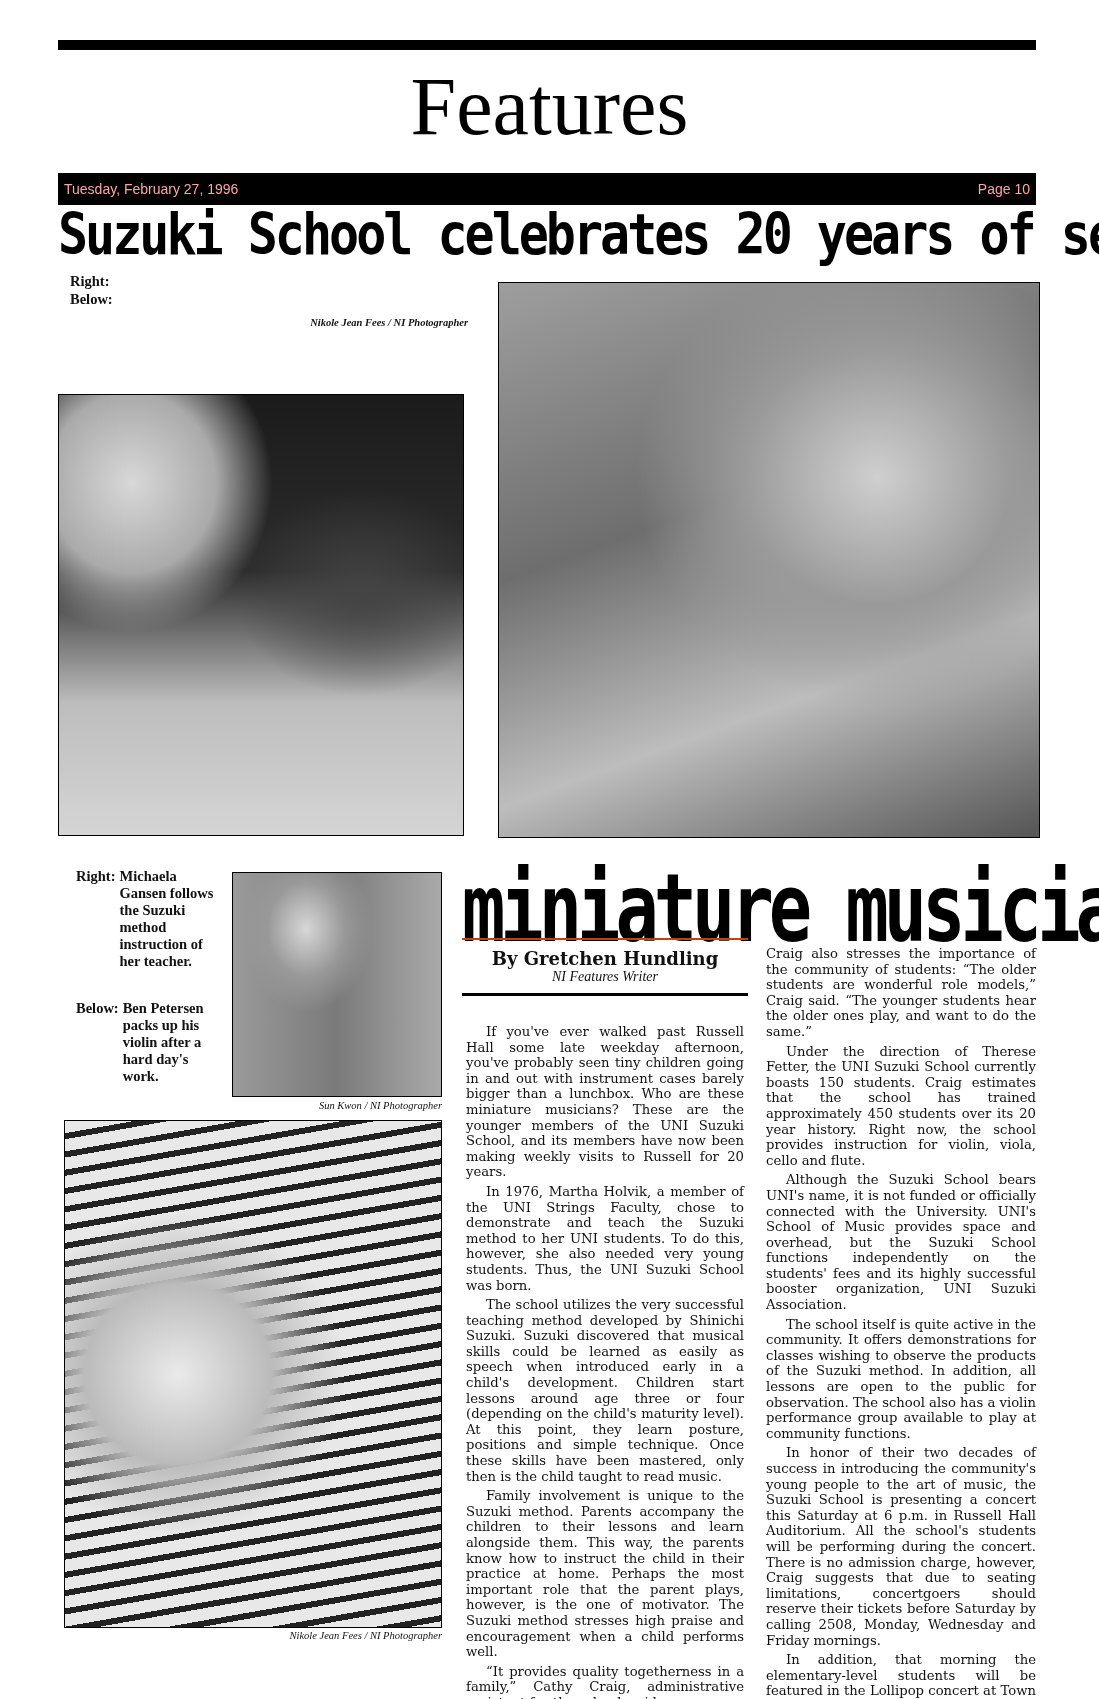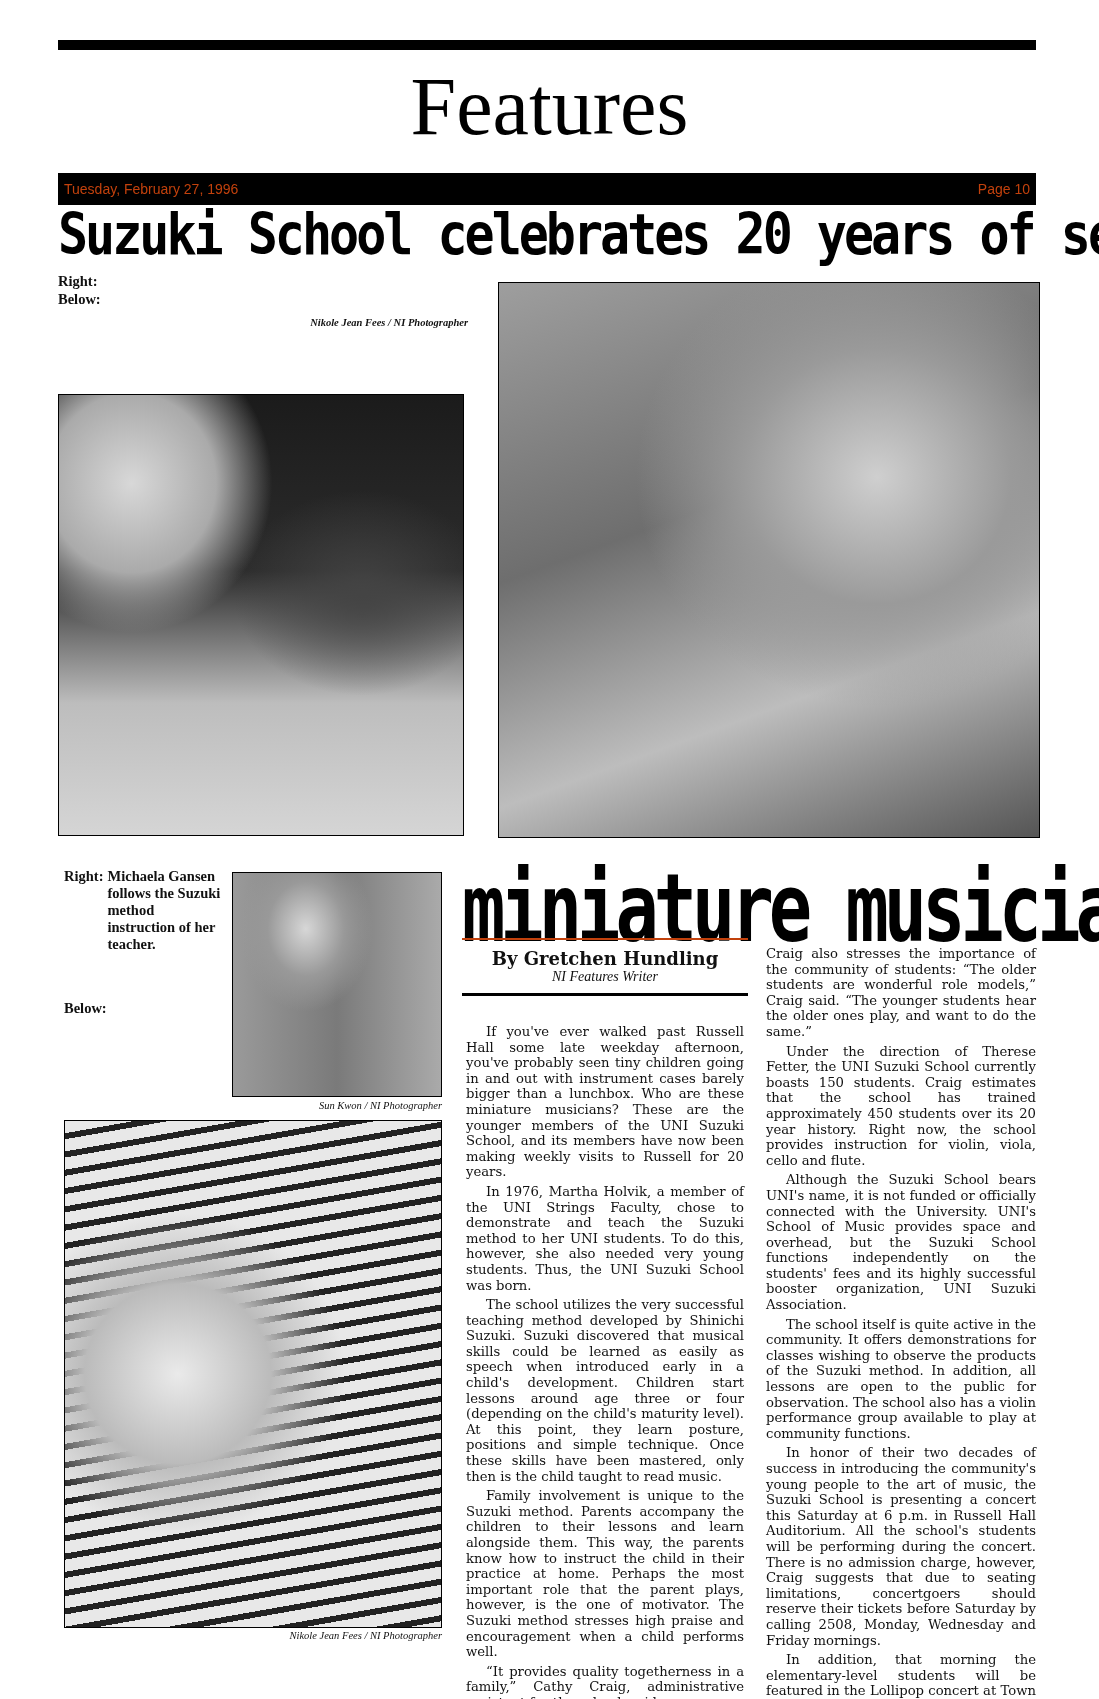"Tuesday, February 27, 1996" .date-bar { color: #c2410c -> #fca5a5 }
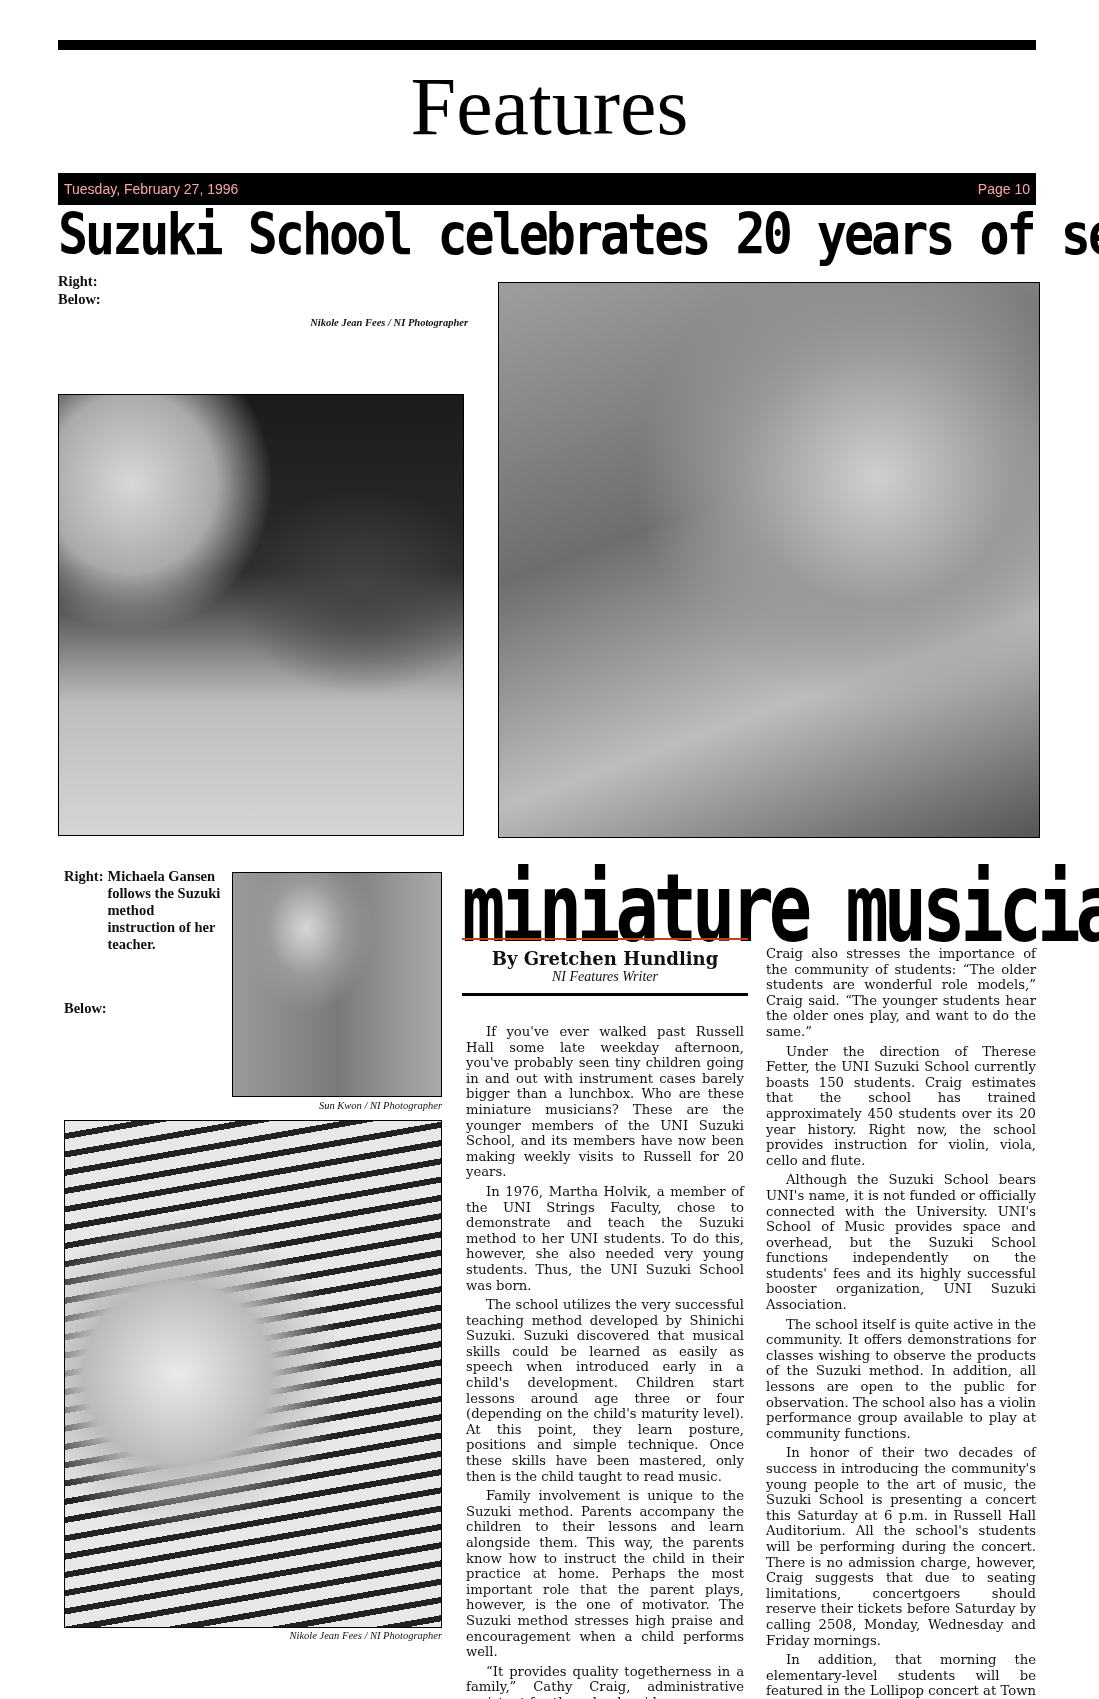"Right:" .cap-row { margin-left: none -> 12px }
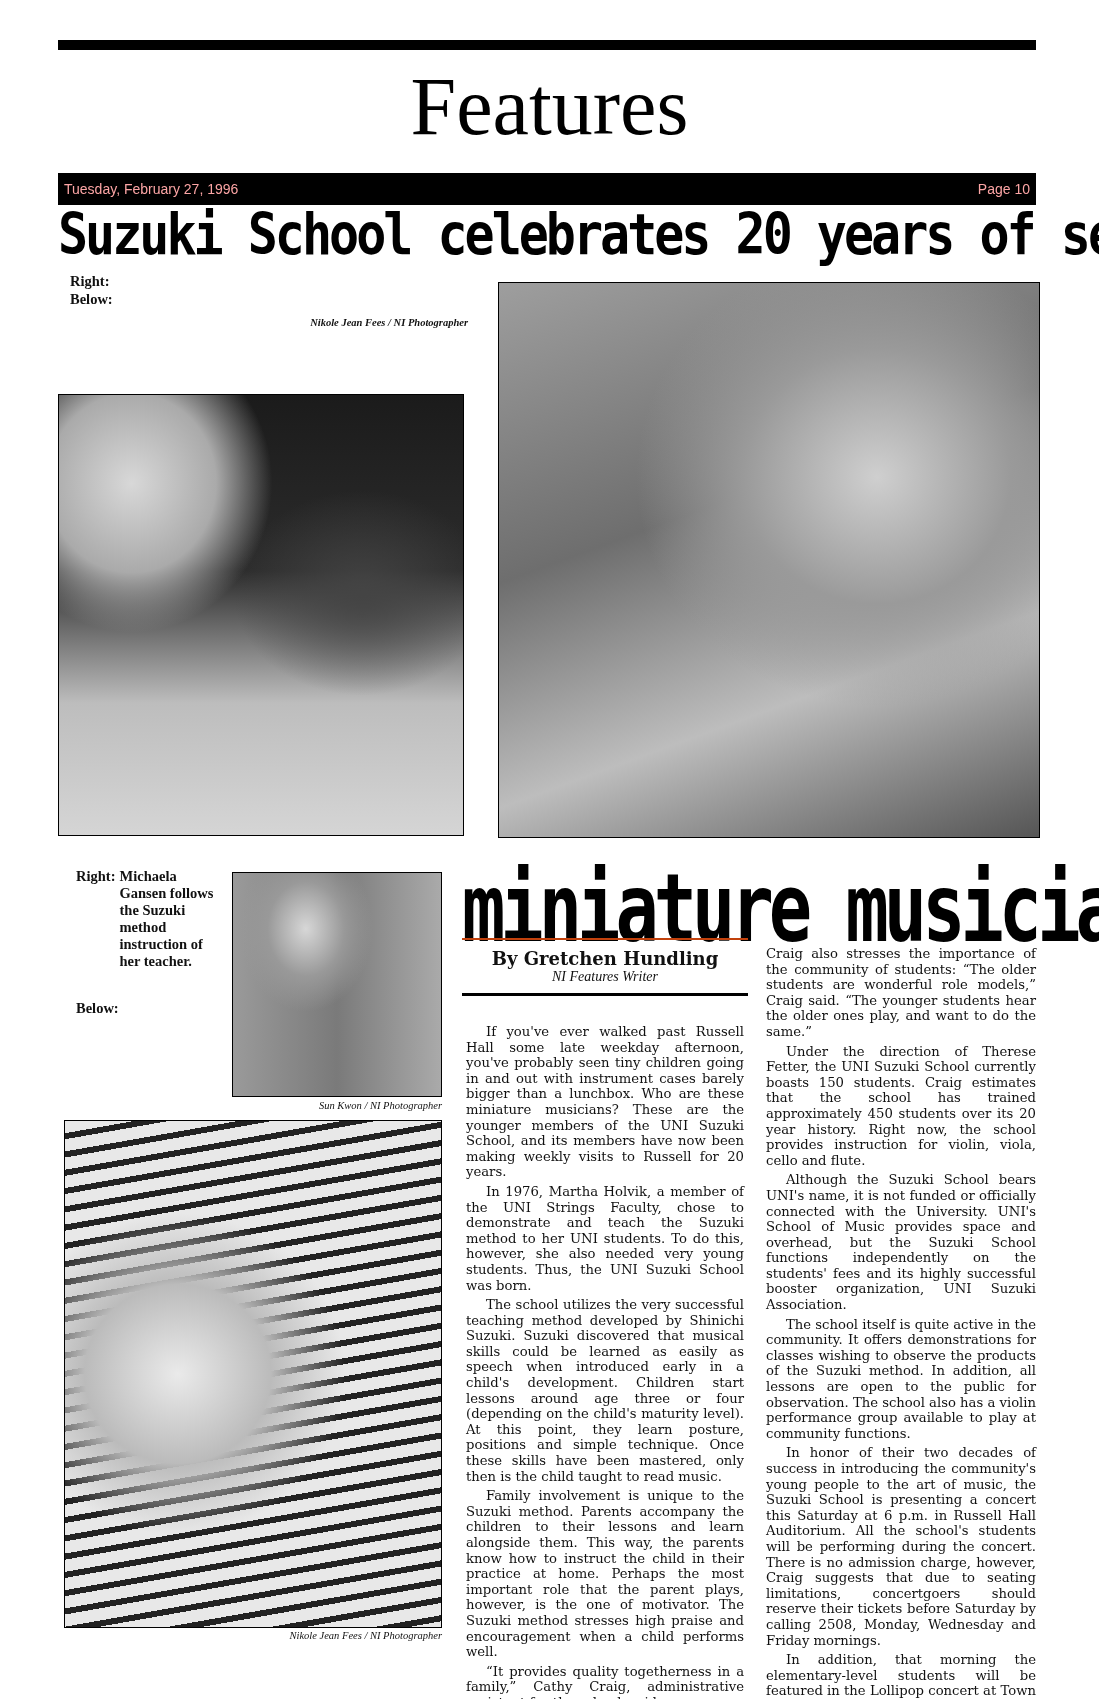"Ben Petersen packs up his" span.cap-text { html: none -> <span>Ben Petersen packs up his violin after a hard day's work.</span> }
